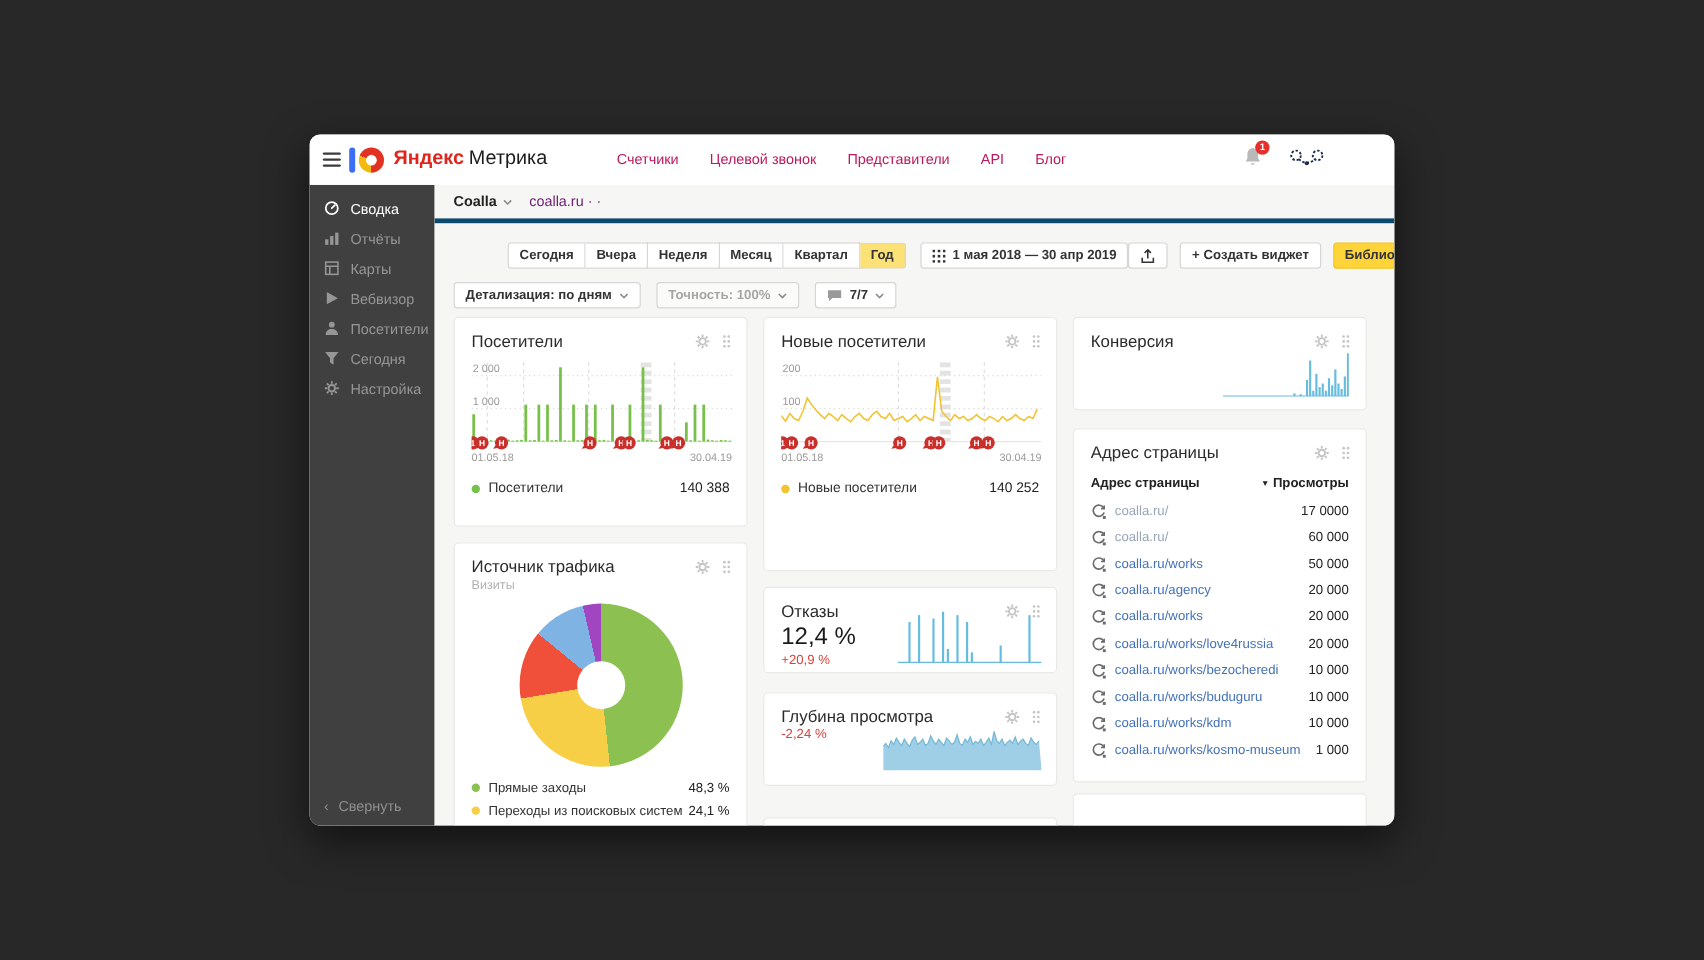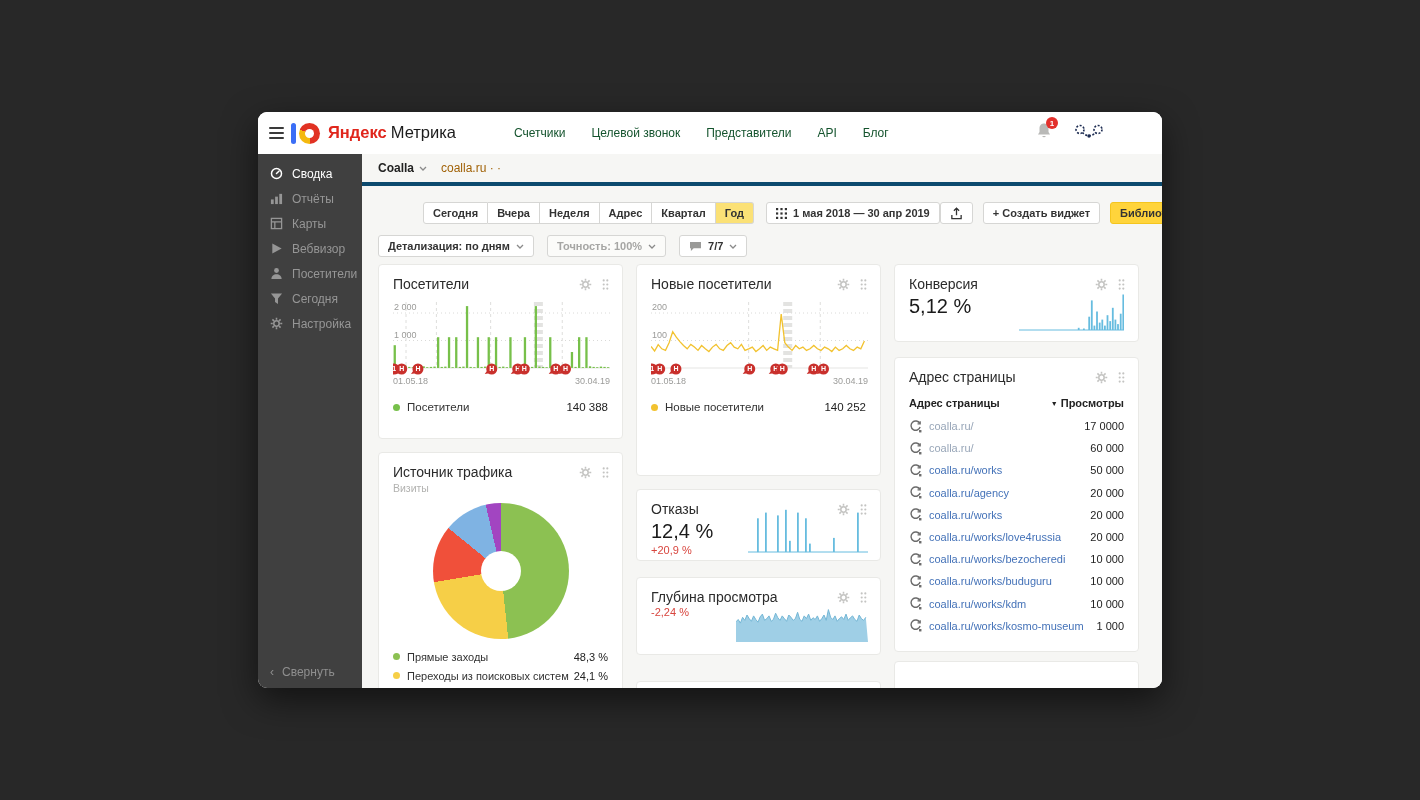"Счетчики" .navlink { color: #14532d -> #be185d }
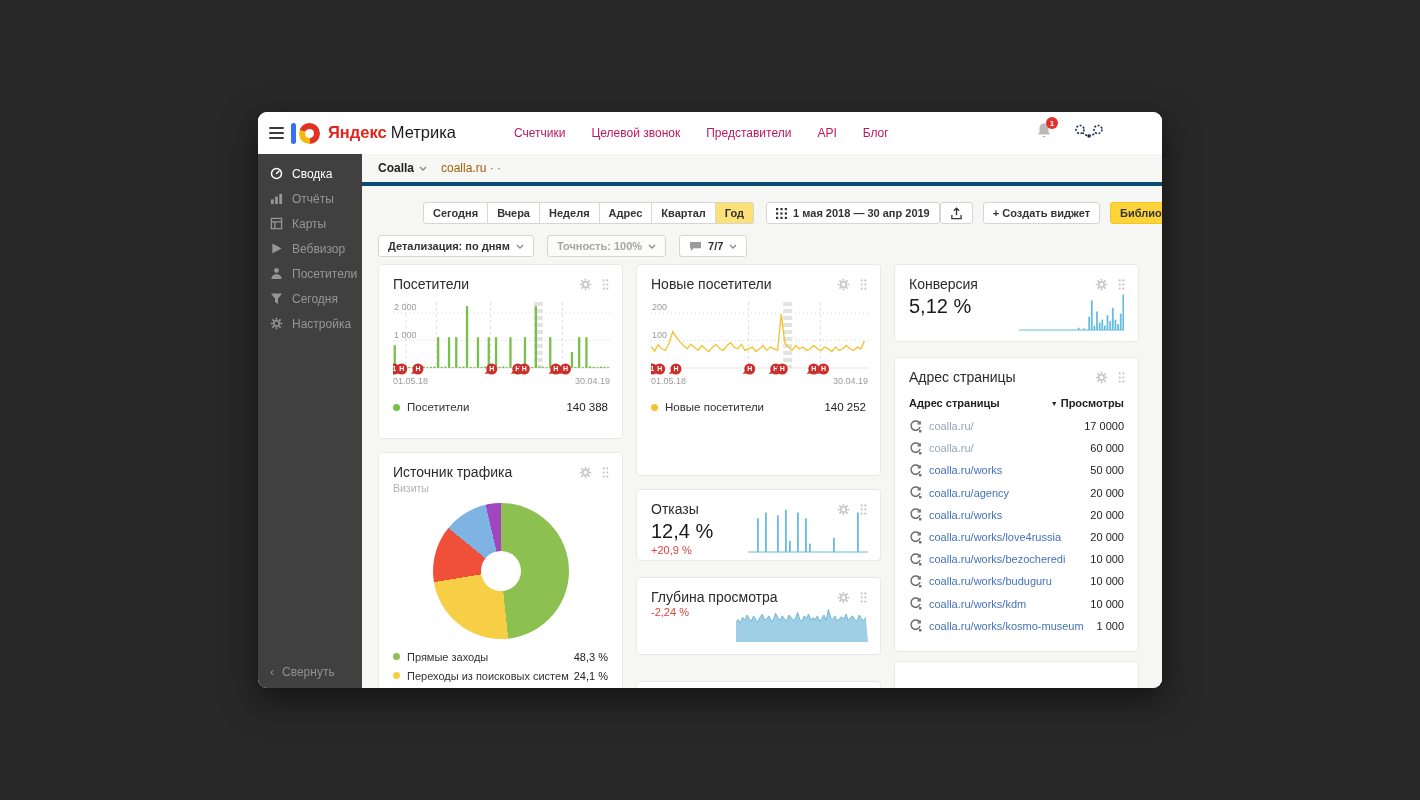"coalla.ru · ·" .crumb-domain { color: #a16207 -> #701a75 }
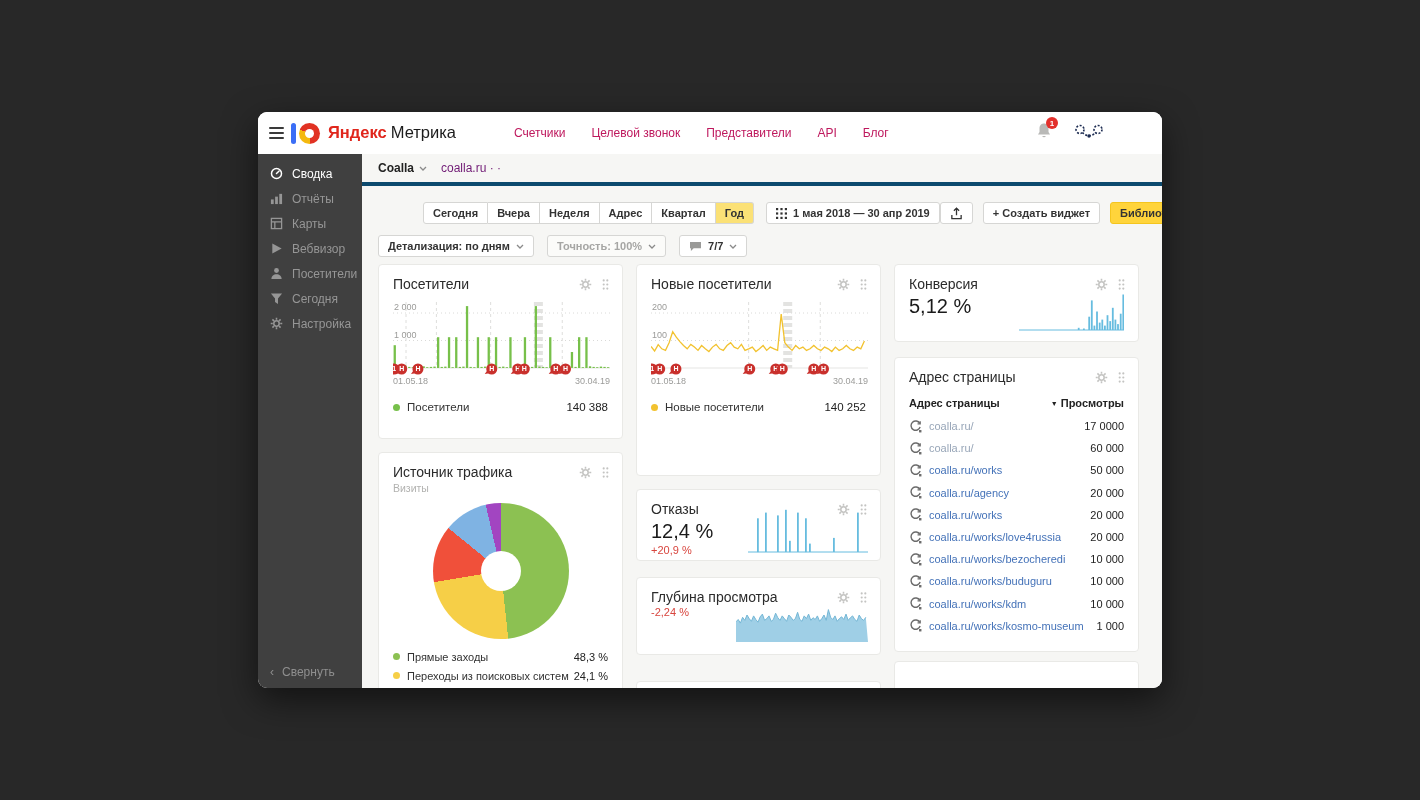"Адрес" button.btn { text: Адрес -> Месяц }
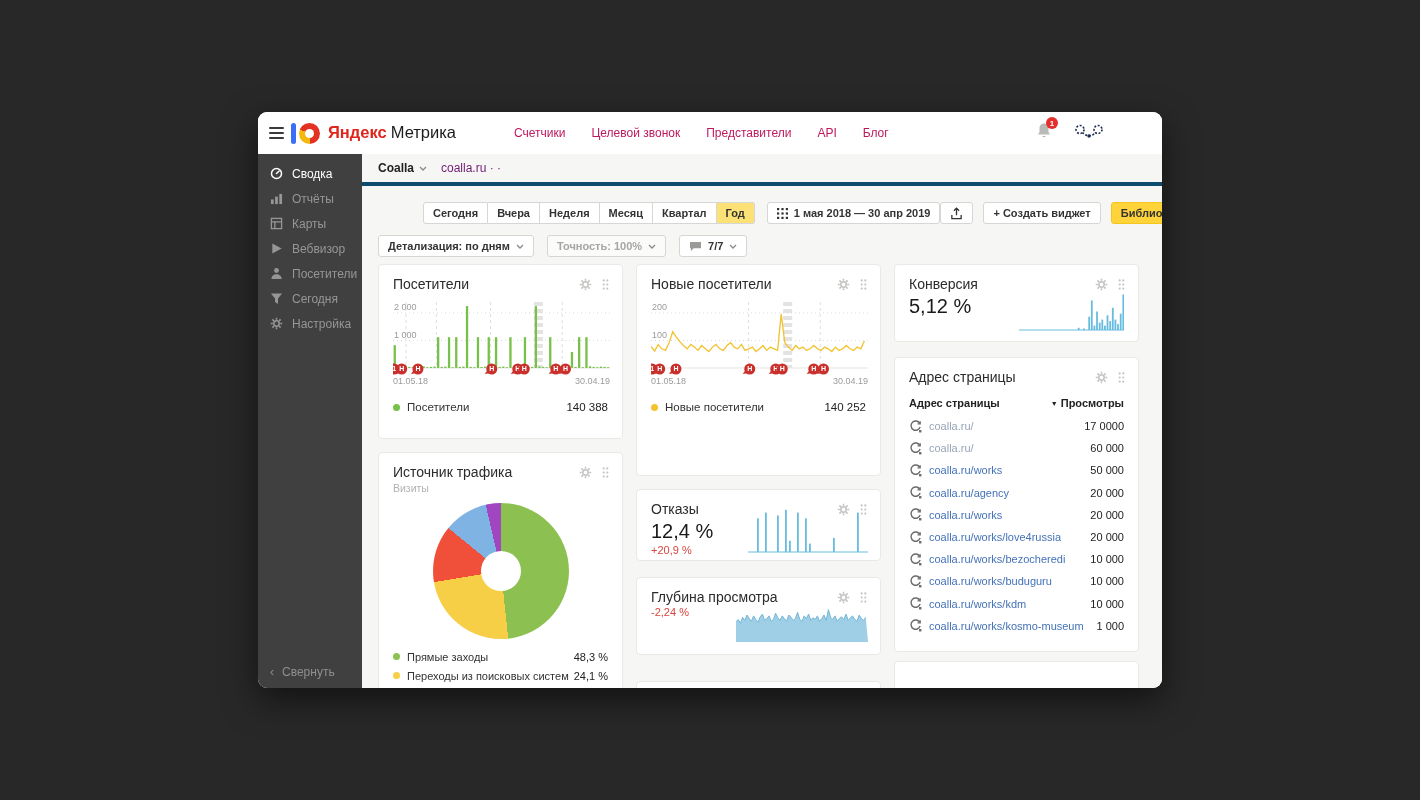"5,12 %" div.bignum { html: <div>5,12 %</div> -> none }
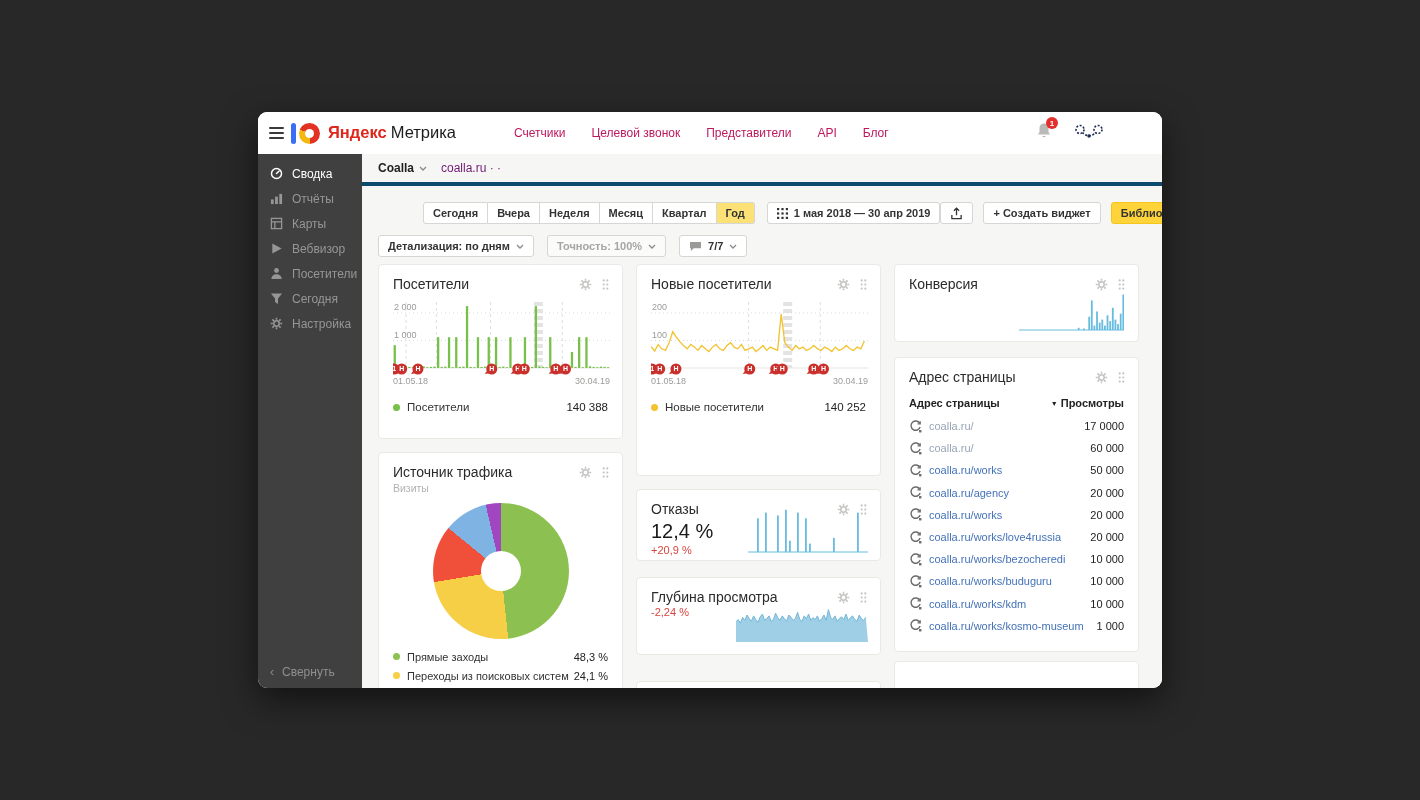"coalla.ru/" .tbl-row { align-items: center -> flex-start }
